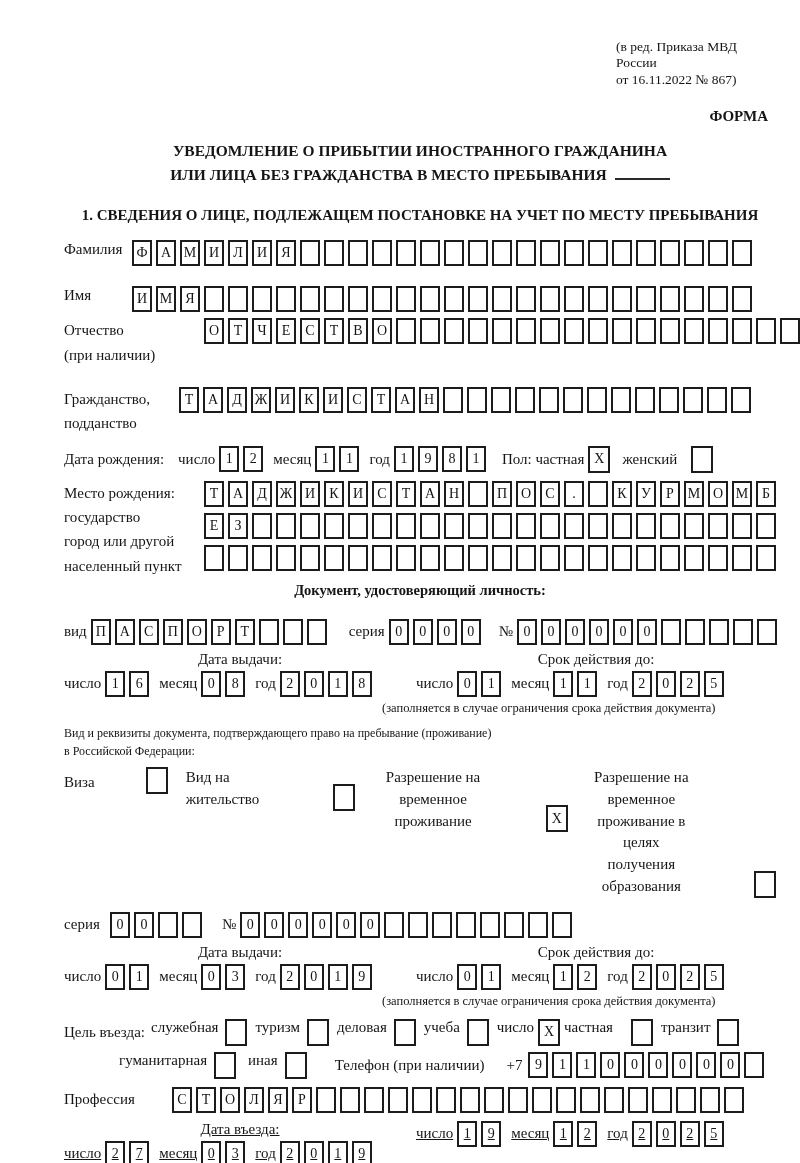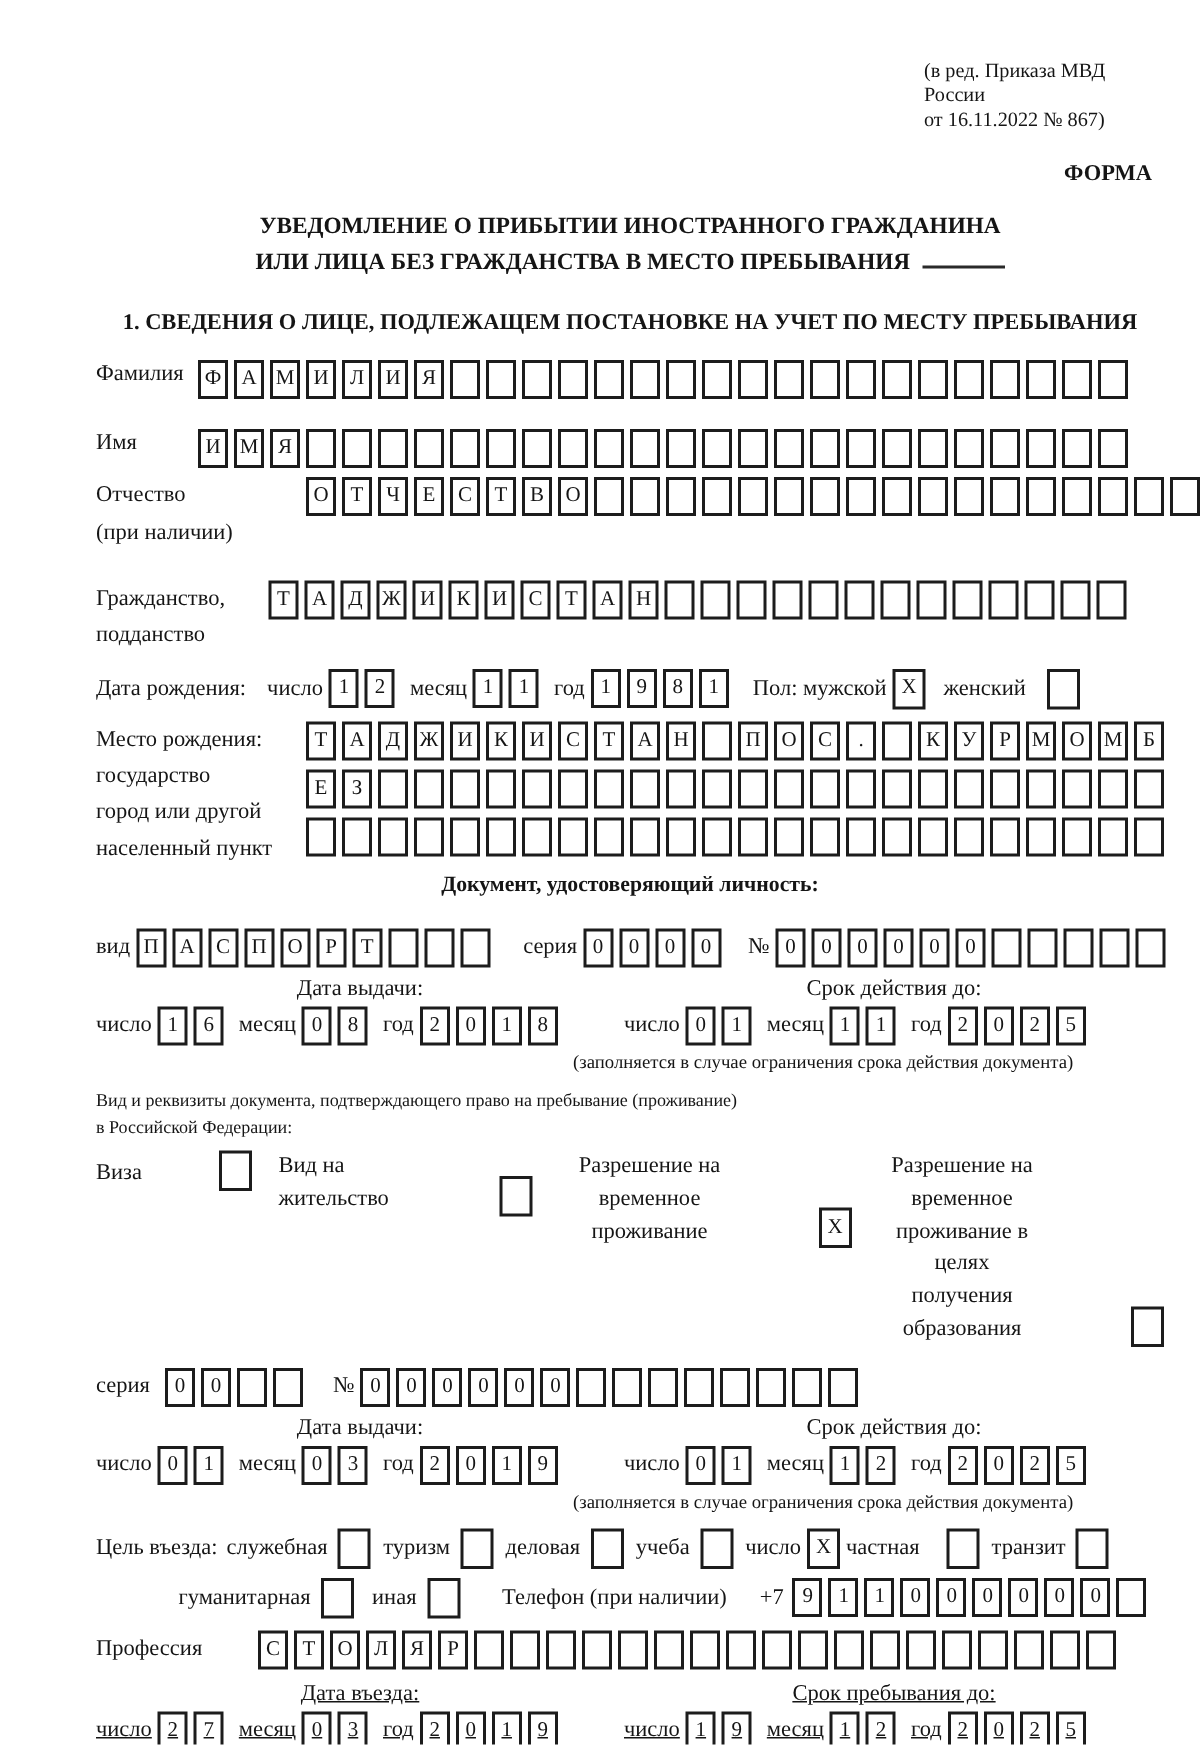"Пол: мужской" span.dl { text: мужской -> частная }
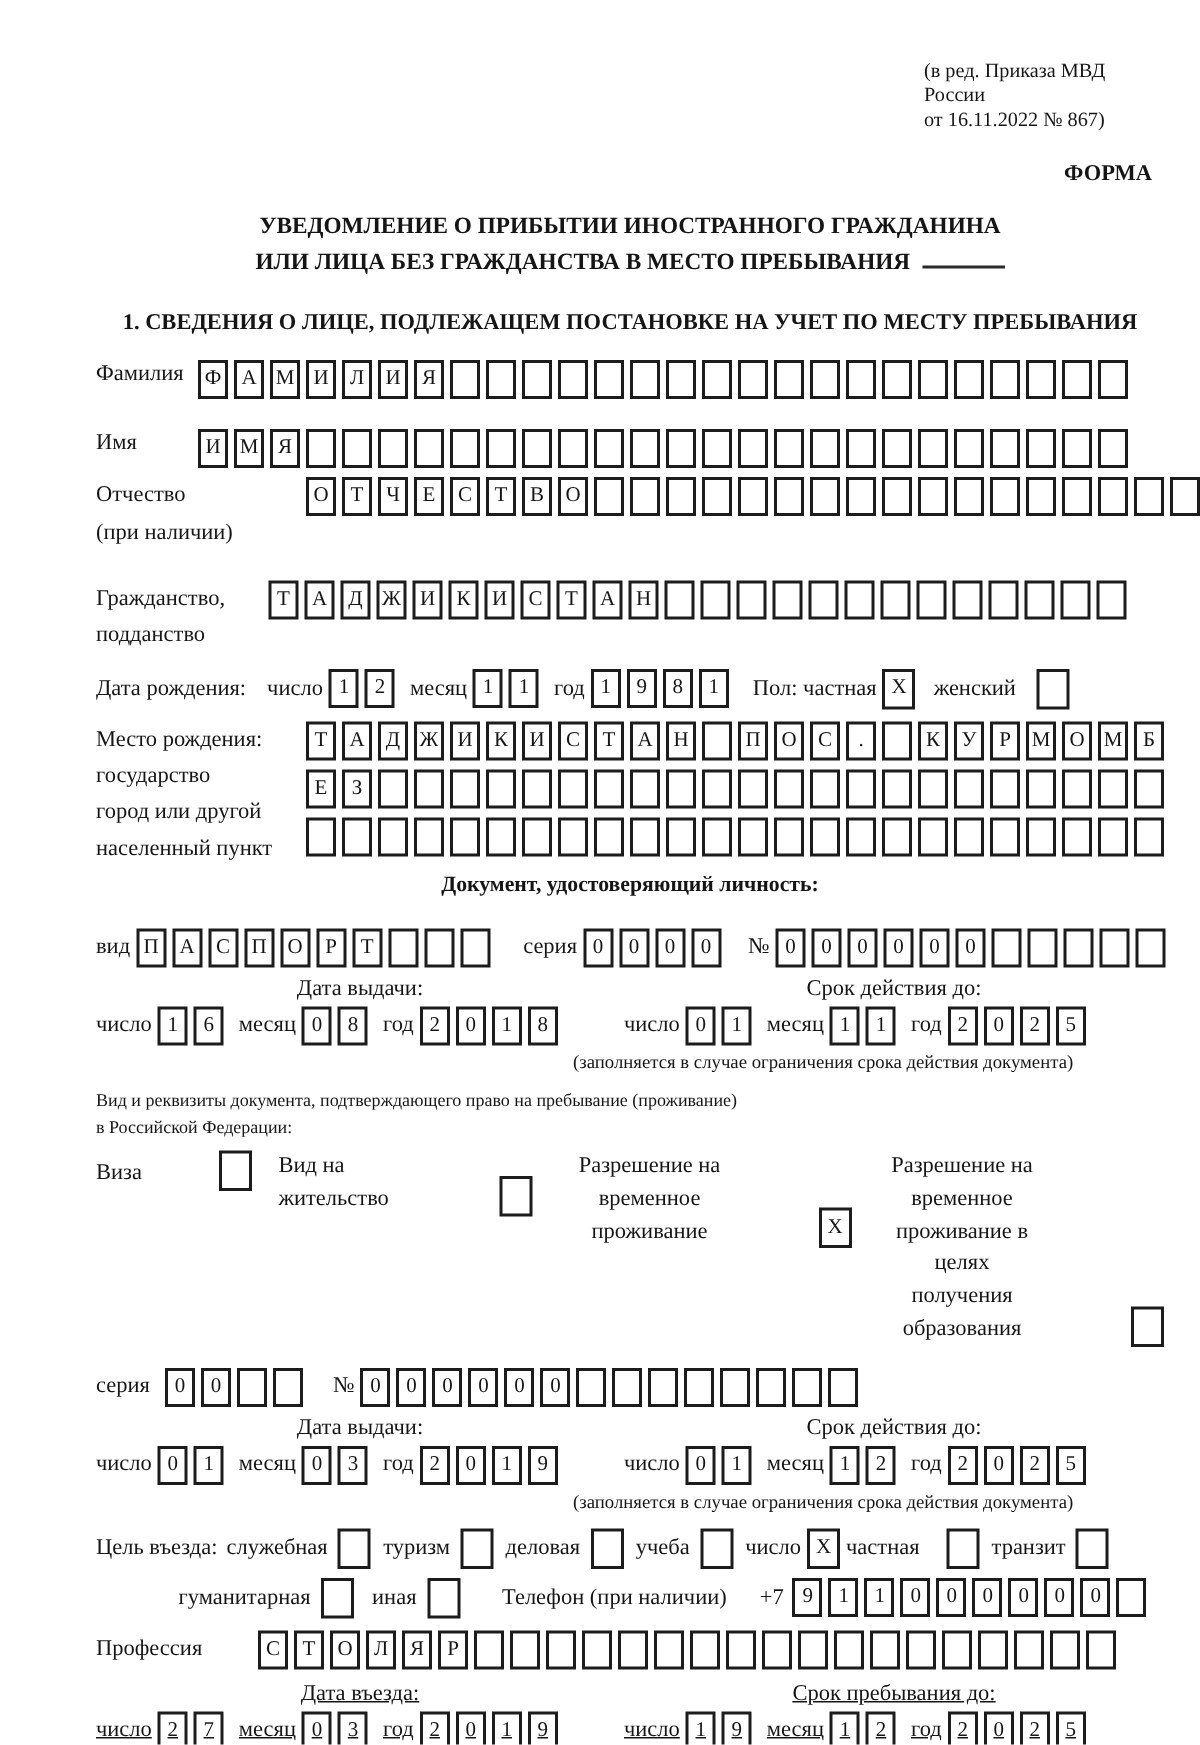"служебная" .purpose-row .opt { align-items: center -> none }
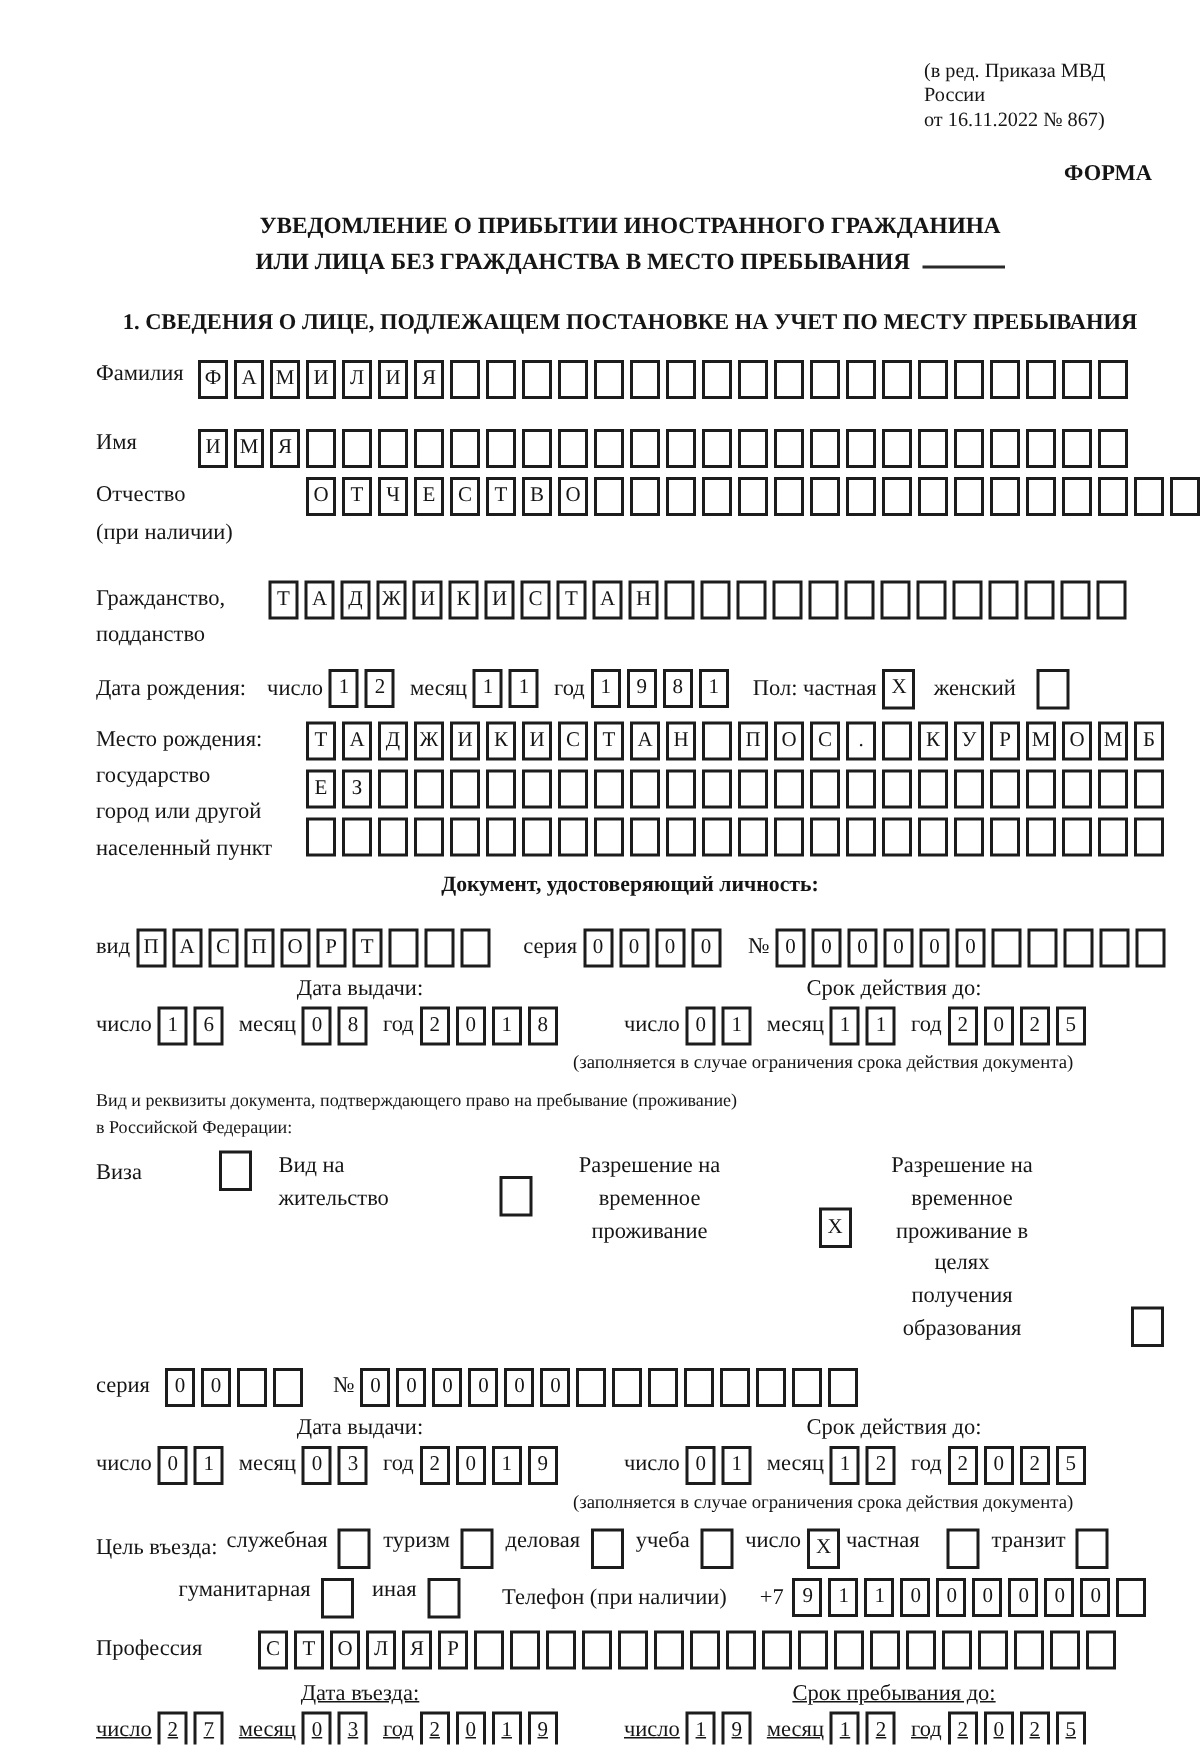"Срок пребывания до:" div.date-head { html: <div>Срок пребывания до:</div> -> none }
